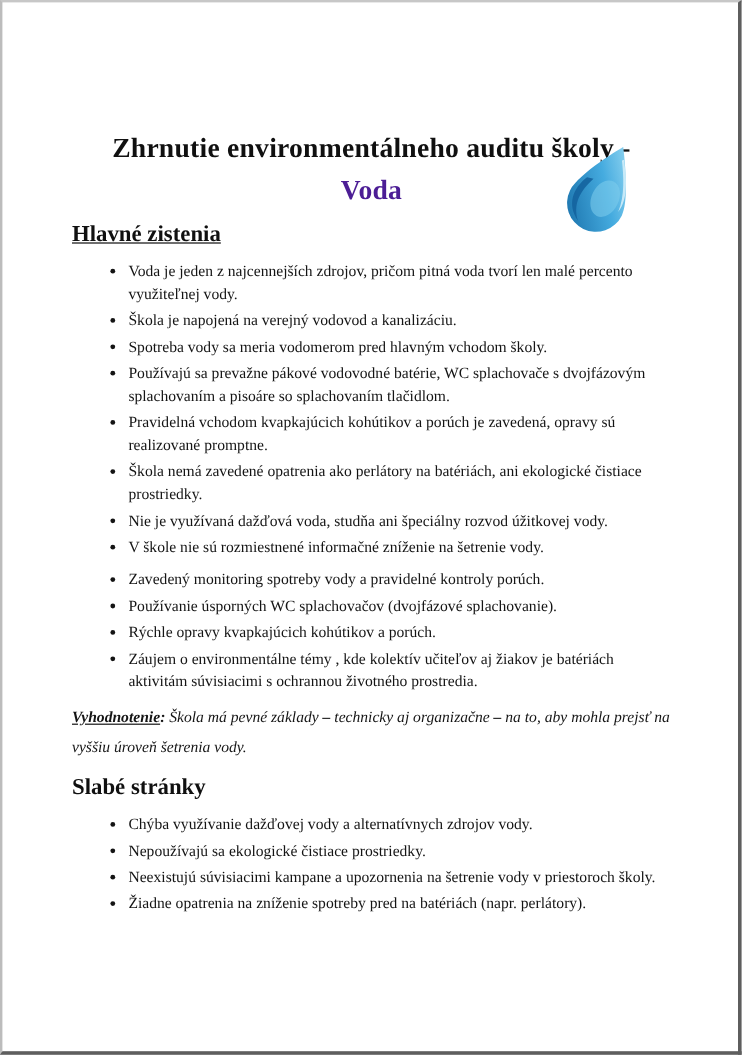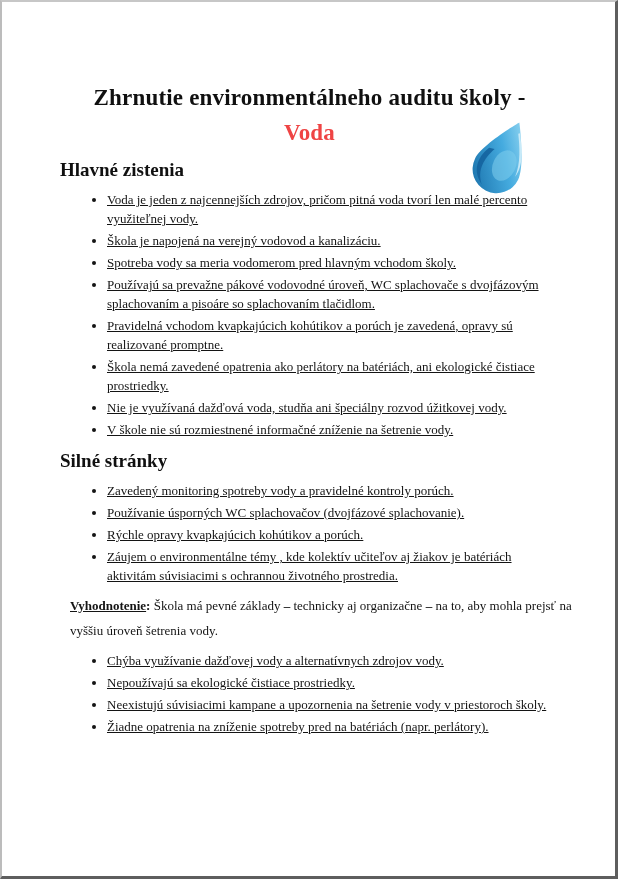"Zhrnutie environmentálneho auditu školy" .content { padding: 78px 56px 0 58px -> 104px 56px 0 58px }
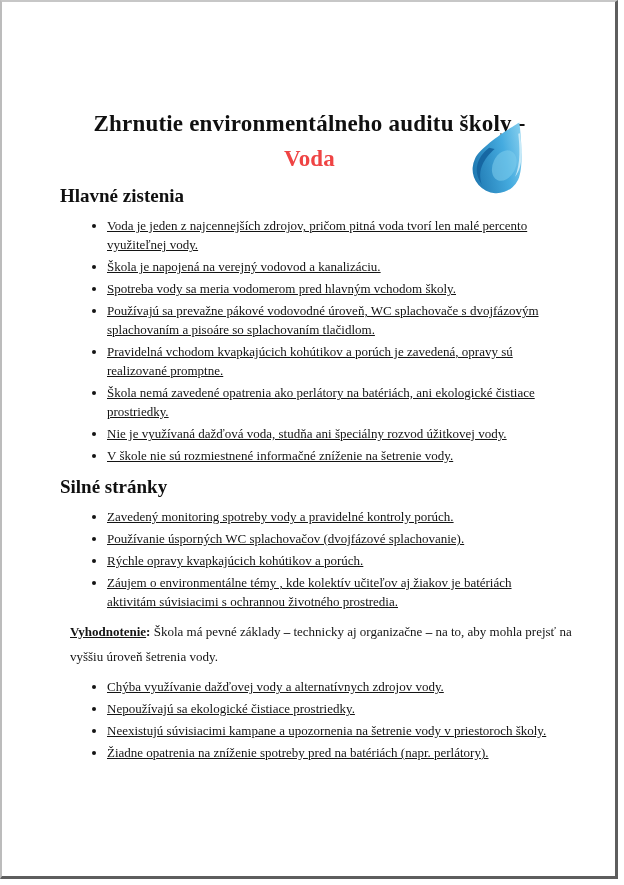"Voda" span.title-accent { color: #ef4444 -> #4c1d95 }
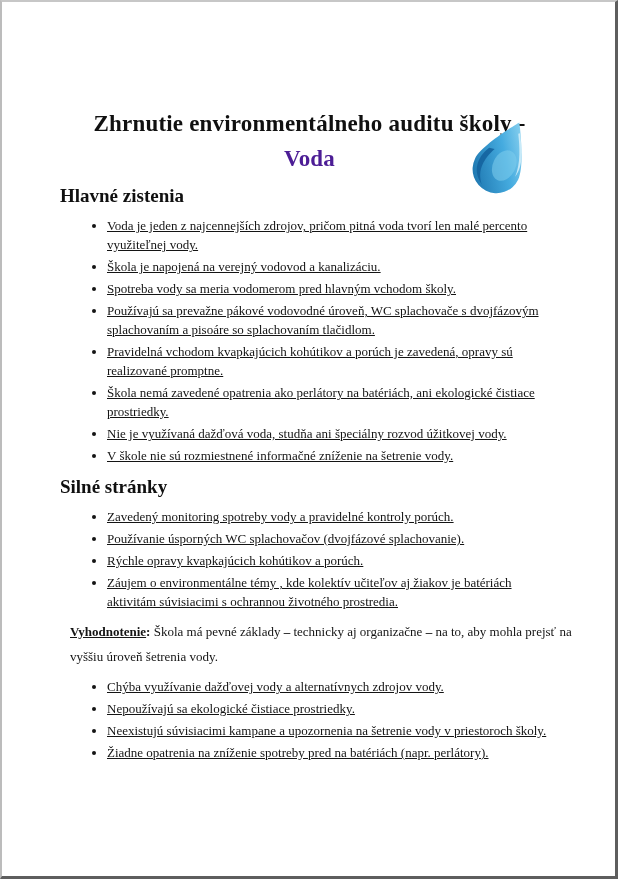"Hlavné zistenia" h2.first { text-decoration: none -> underline }
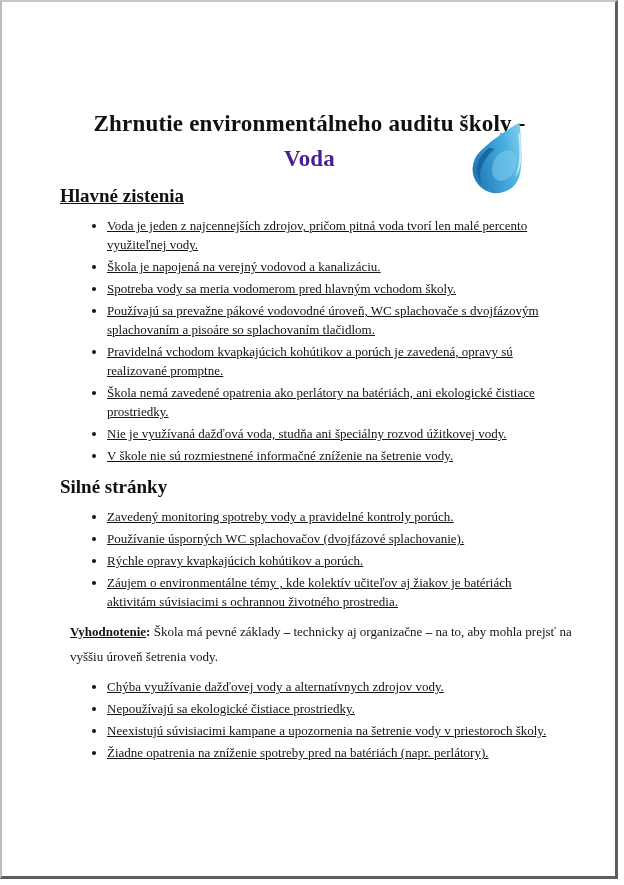"Voda je jeden z najcennejších" ul.bullet-list { text-decoration: underline -> none }
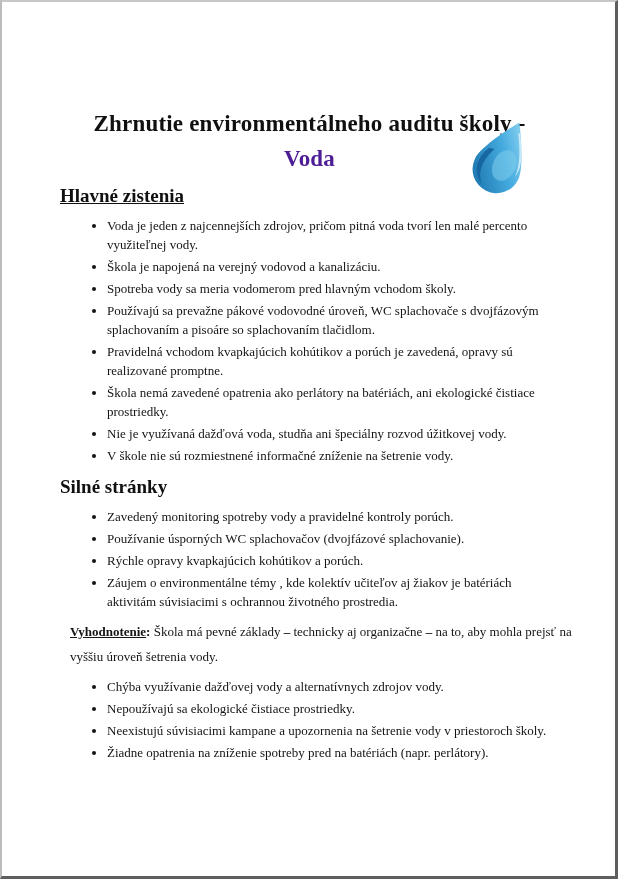"Používajú sa prevažne pákové vodovodné" li { text: úroveň -> batérie }
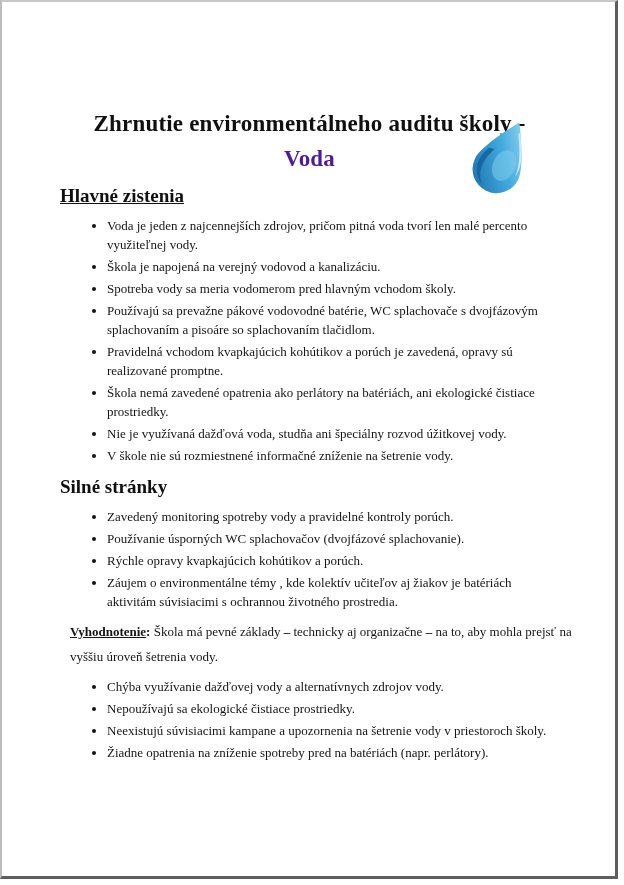"Silné stránky" h2.section-heading { html: <h2>Silné stránky</h2> -> none }
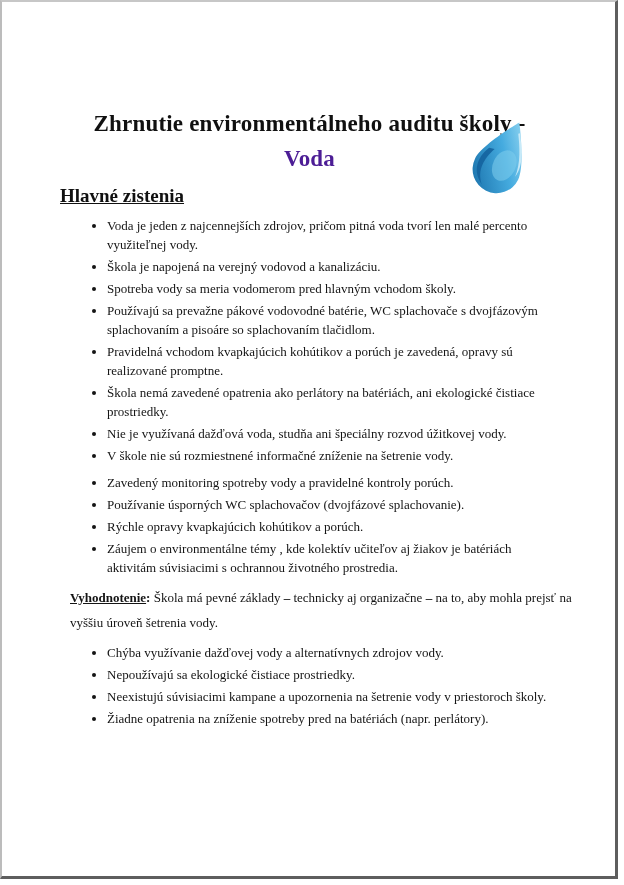"Vyhodnotenie: Škola má pevné základy" p.evaluation { font-style: none -> italic; margin: 8px 0 0 10px -> 8px 0 0 0 }
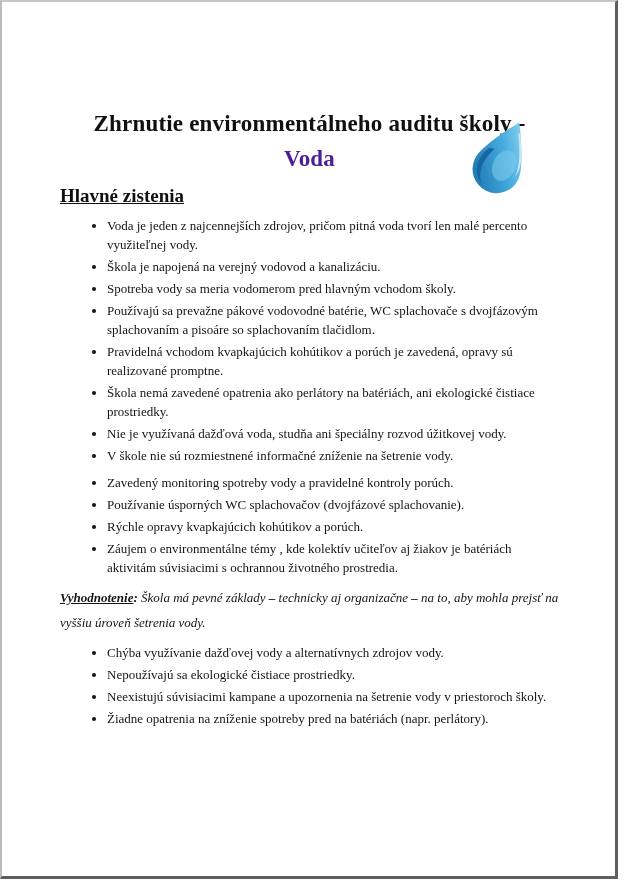"Slabé stránky" h2.section-heading { html: none -> <h2>Slabé stránky</h2> }
